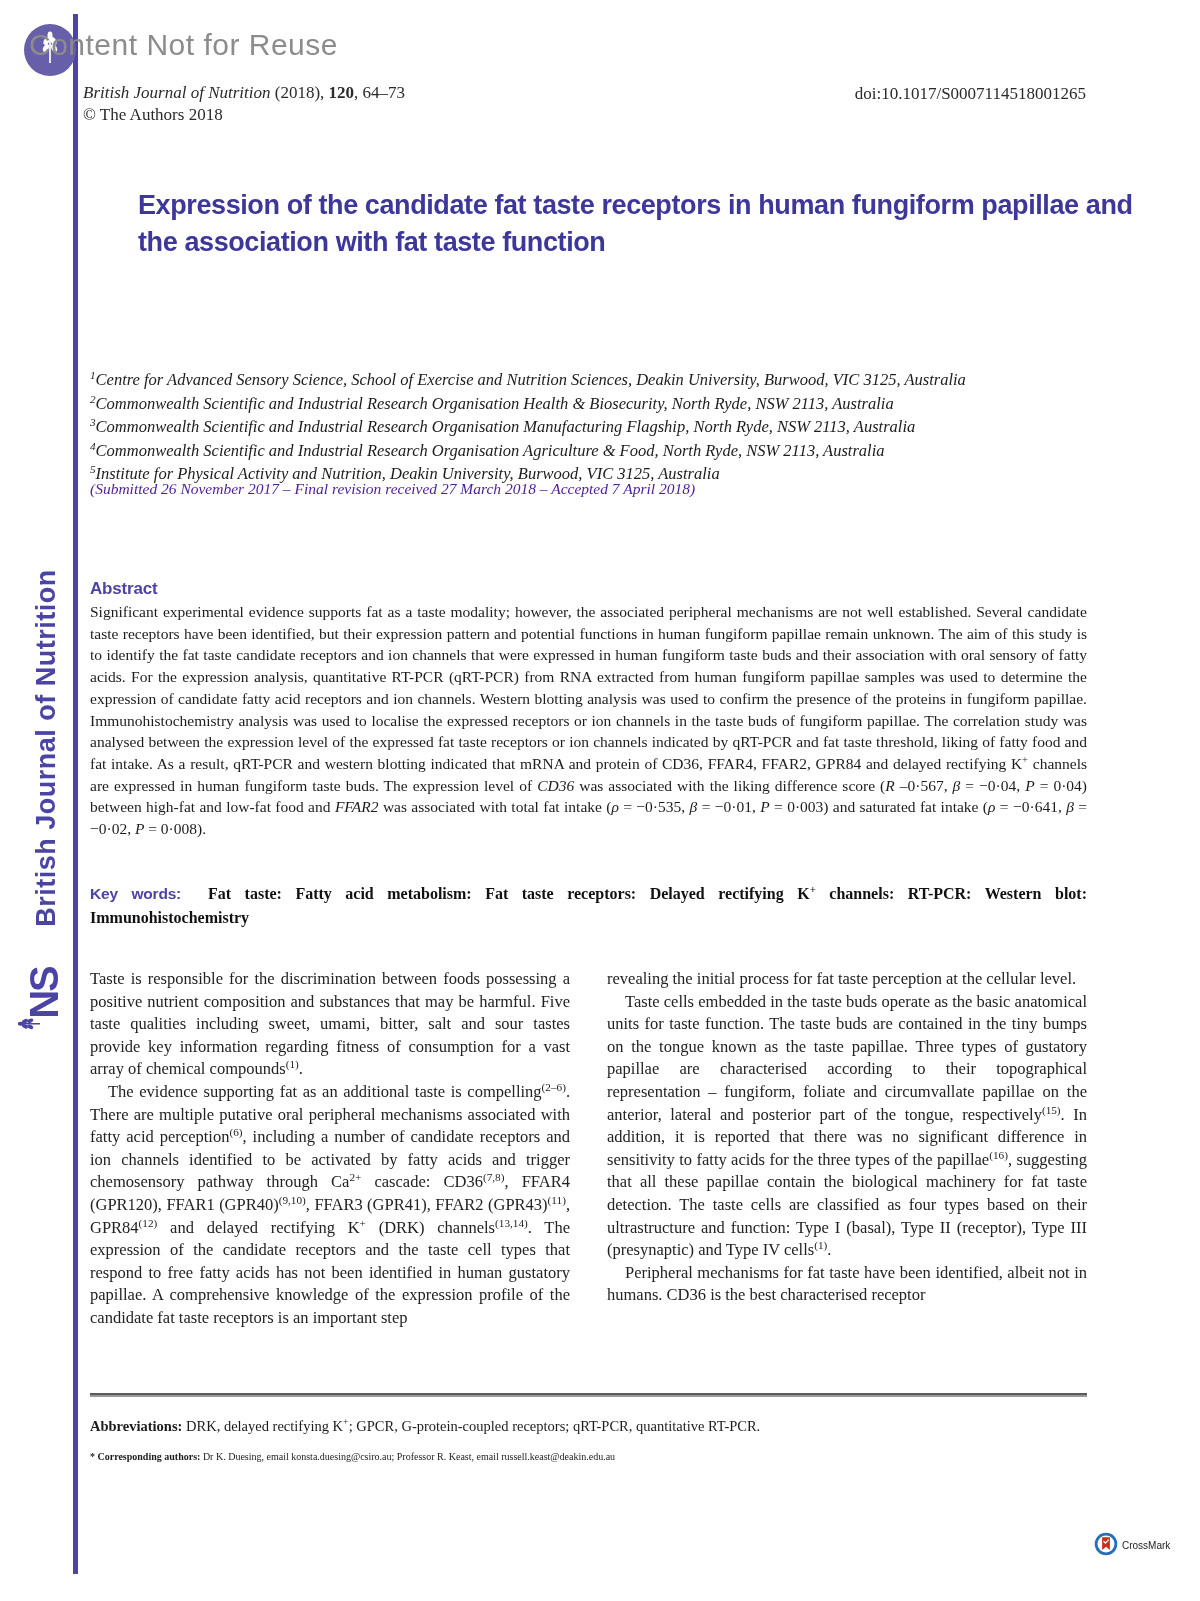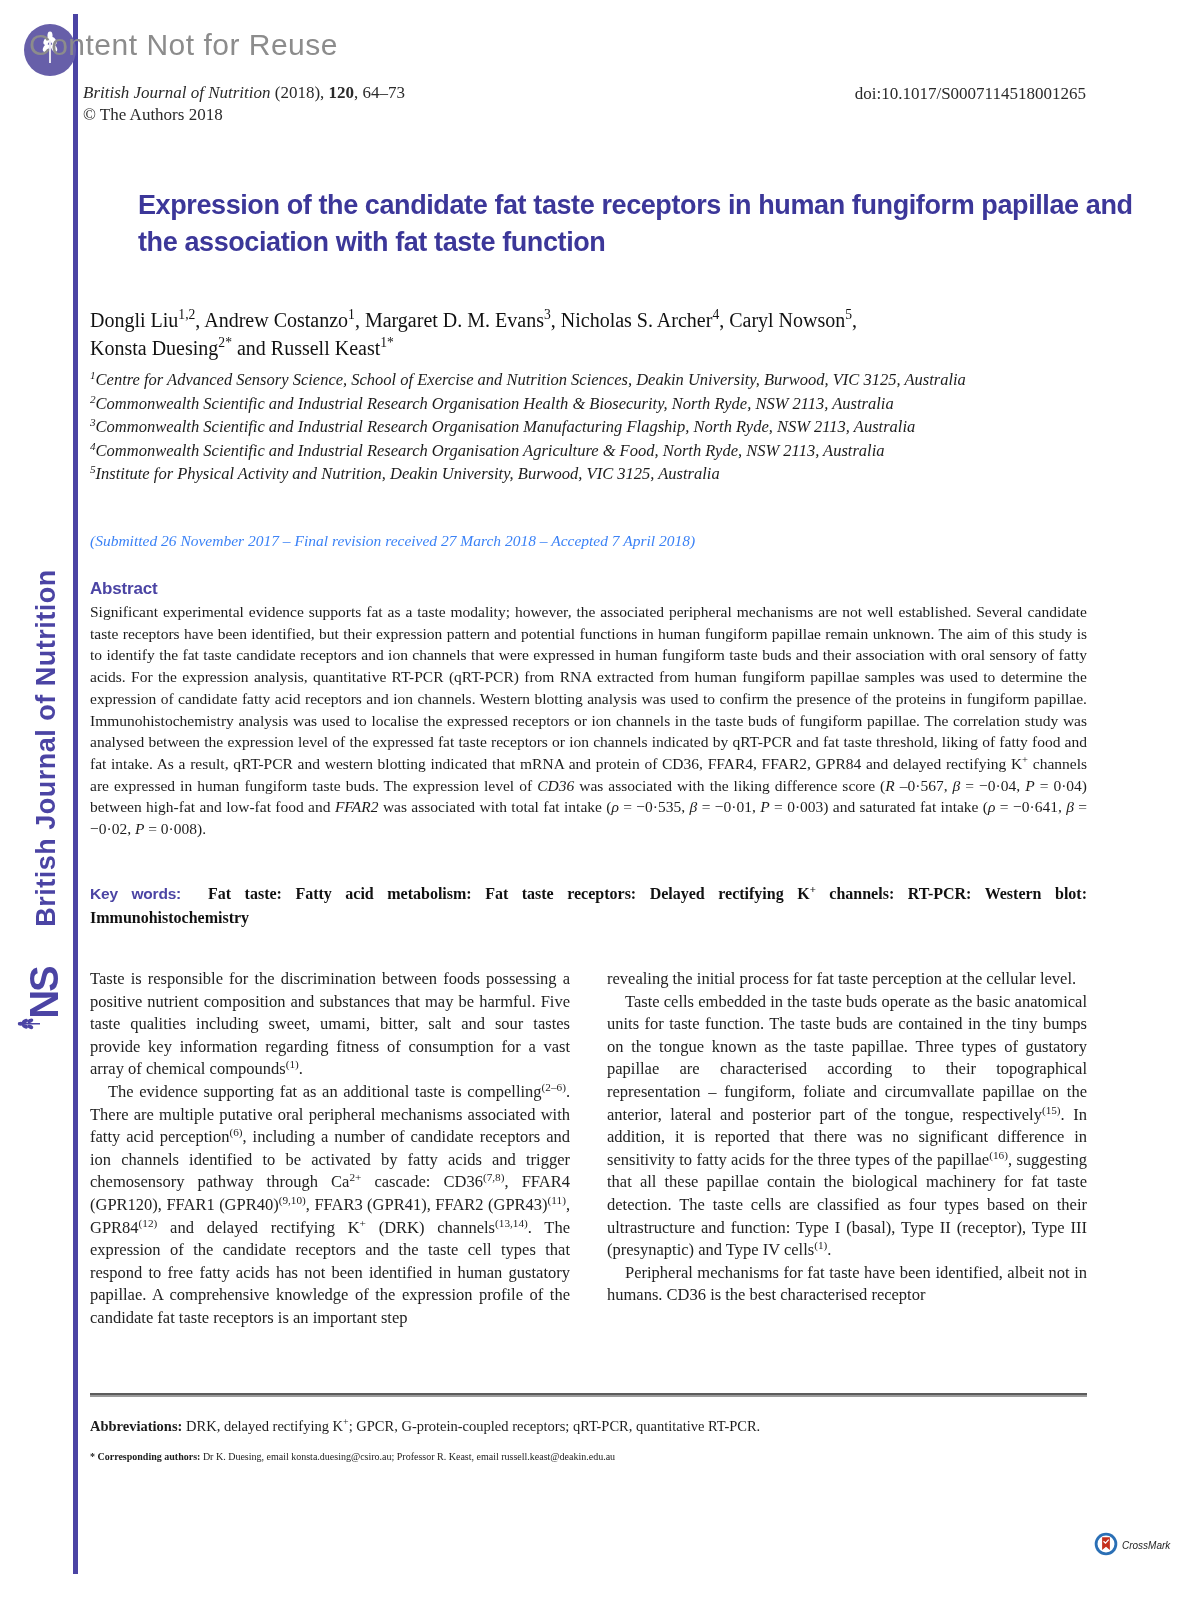"Dongli Liu1,2, Andrew Costanzo1," div.authors { html: <div> <div>Dongli Liu<sup>1,2</sup>, Andrew Costanzo<sup>1</sup>, Margaret D. M. Evans<sup>3</sup>, Nicholas S. Archer<sup>4</sup>, Caryl Nowson<sup>5</sup>,</div> <div>Konsta Duesing<sup>2*</sup> and Russell Keast<sup>1*</sup></div> </div> -> none }
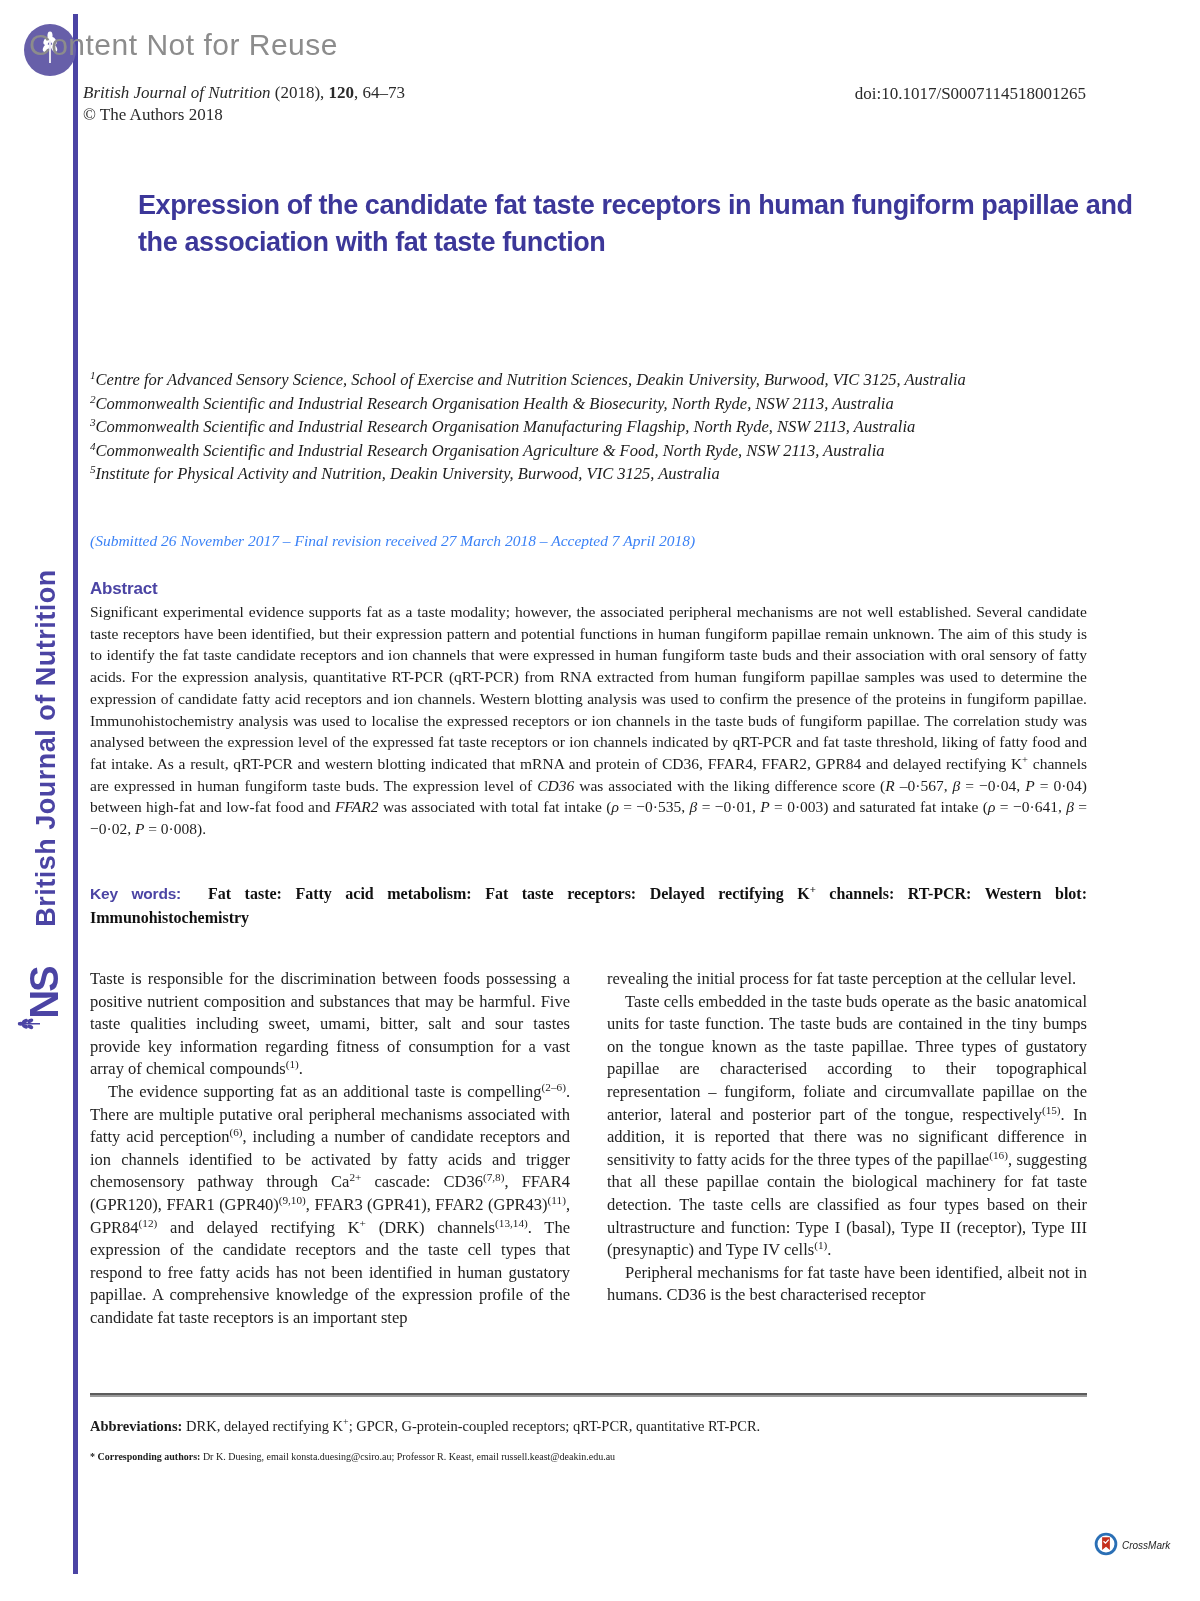"(Submitted 26 November 2017 –" .history { color: #3b82f6 -> #4c1d95; top: 532px -> 480px }
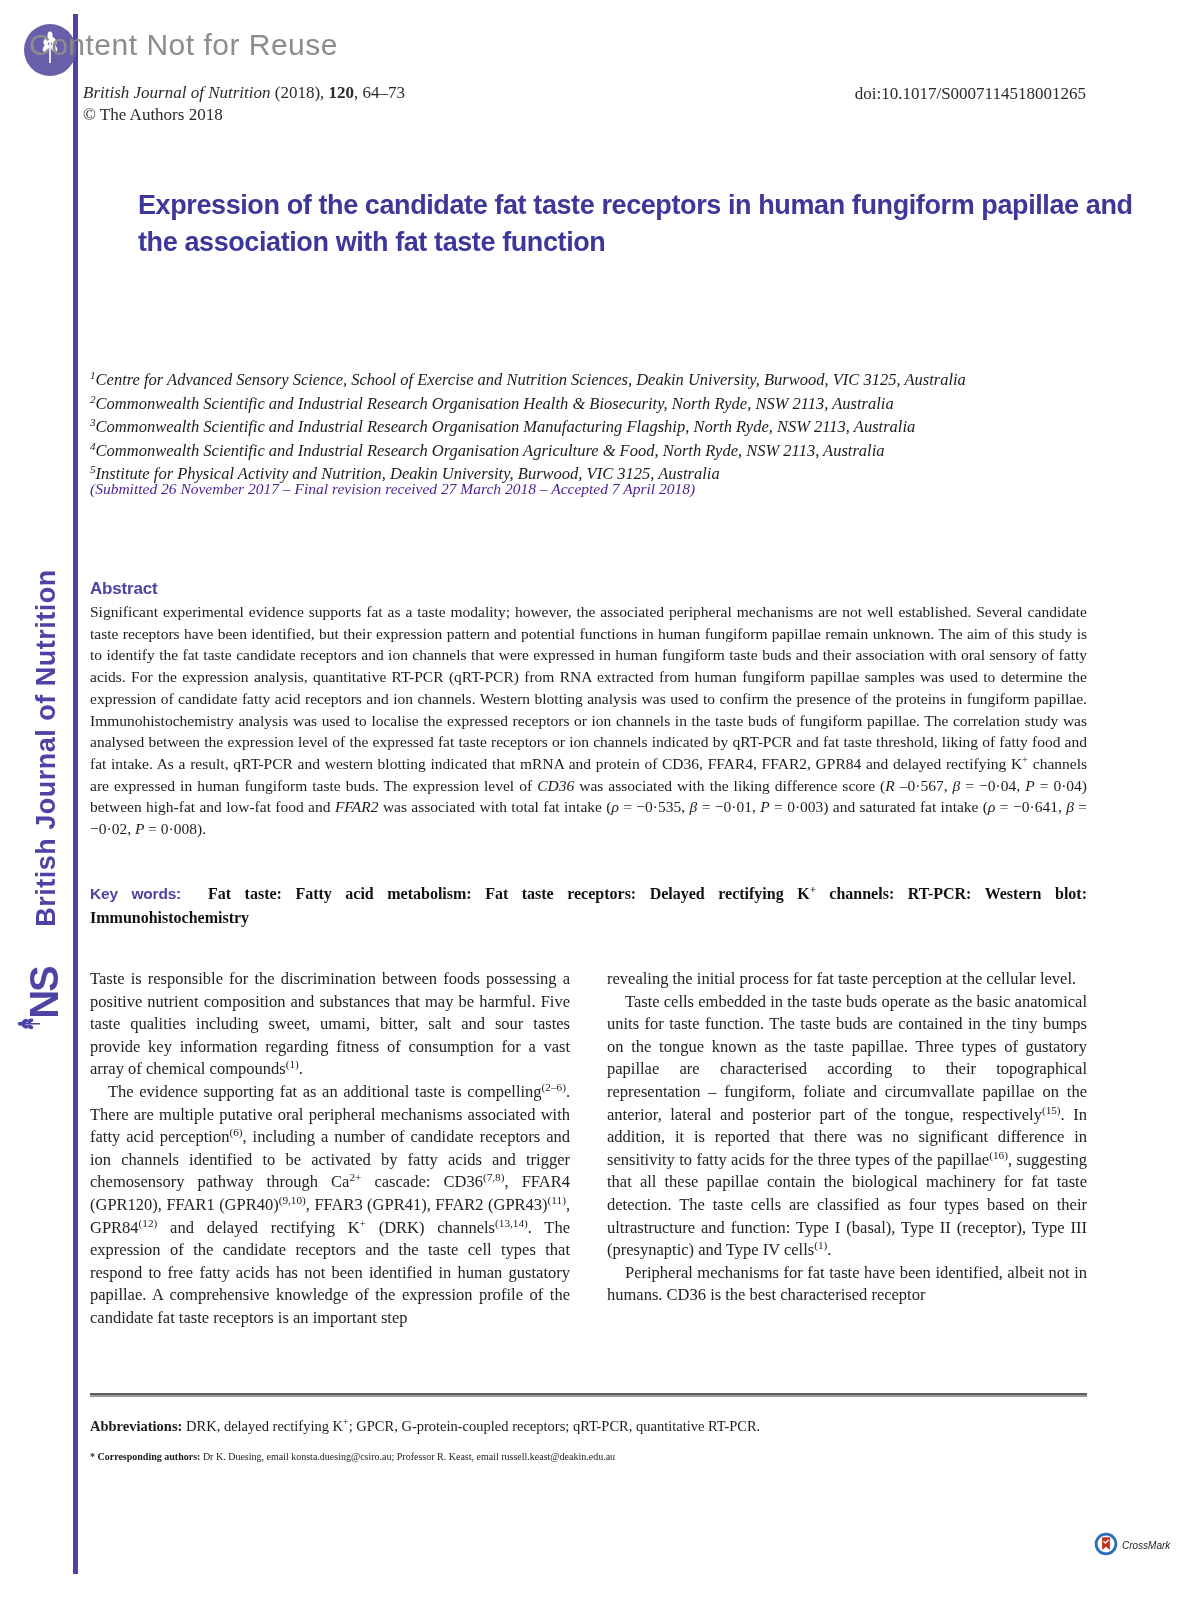"CrossMark" .crossmark { font-style: italic -> none }
